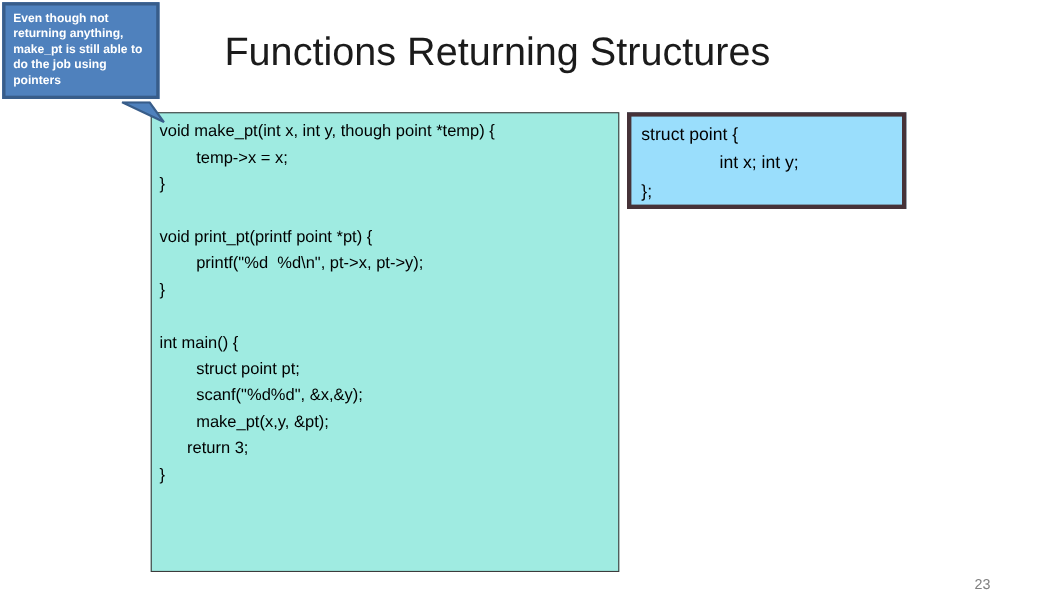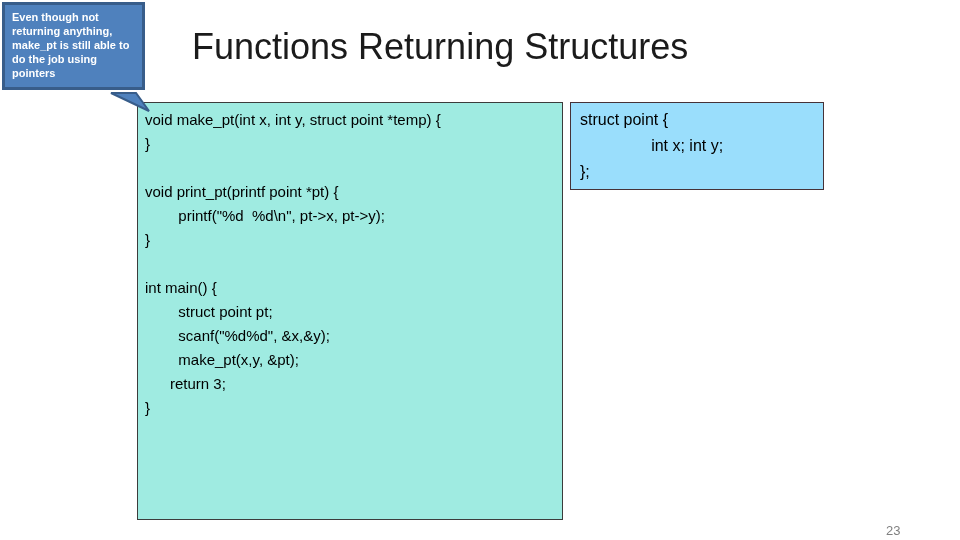"Functions Returning Structures" .title { left: 192px -> 204px }
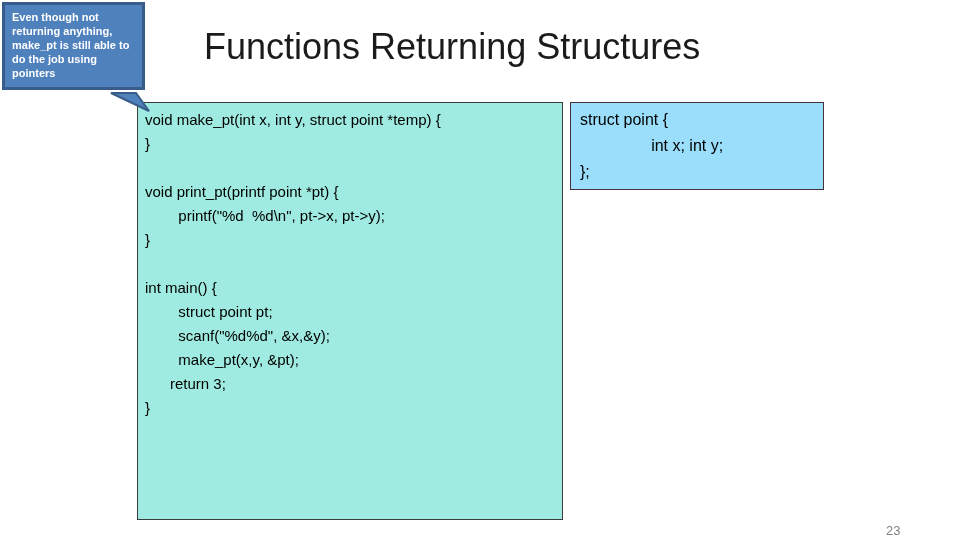"void make_pt(int x, int y," div.code-line { text: struct -> though }
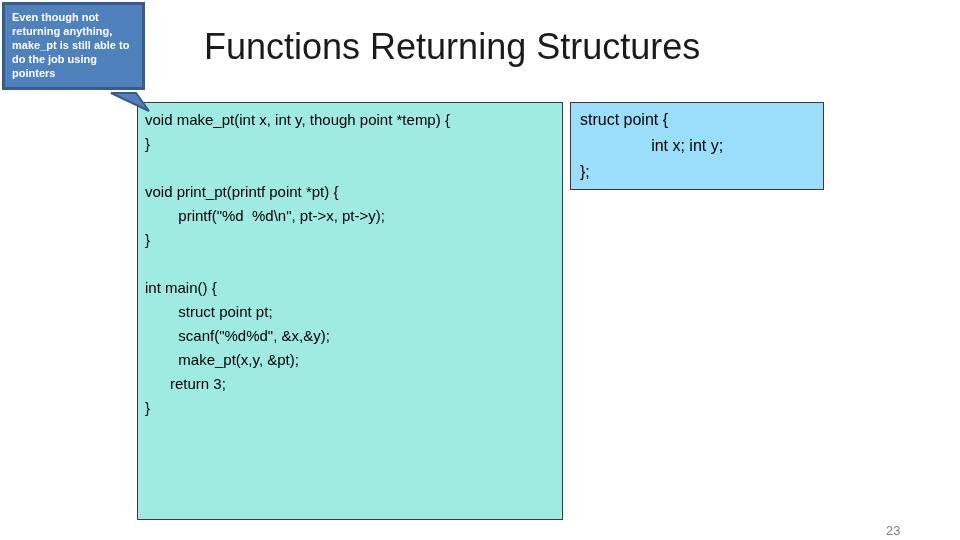"struct point {" .struct-box { border: 1px solid #701a75 -> 4px solid #701a75 }
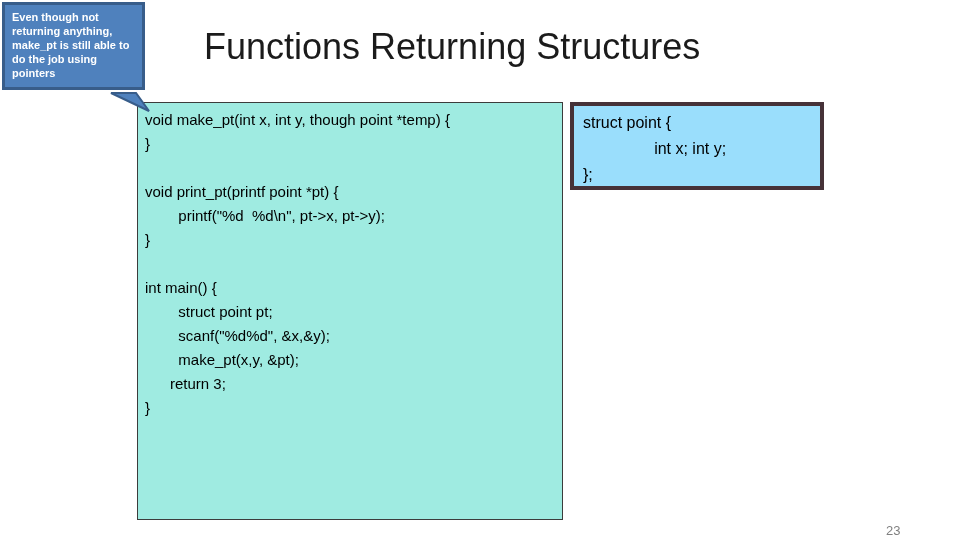"temp->x = x;" div.code-line { html: none -> <div> temp-&gt;x = x;</div> }
